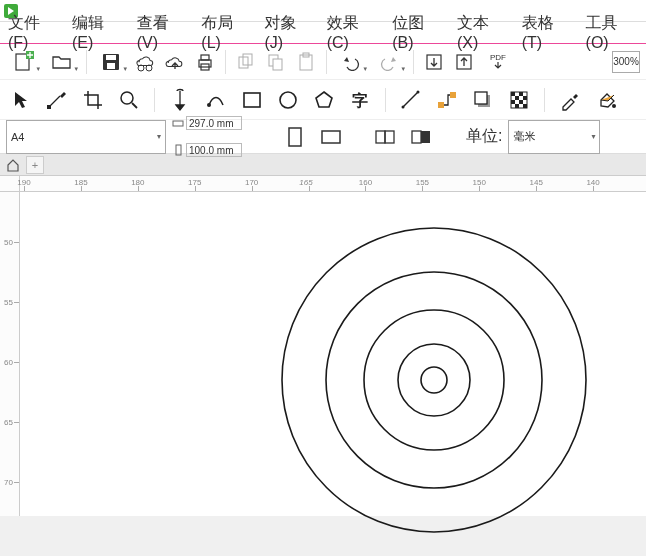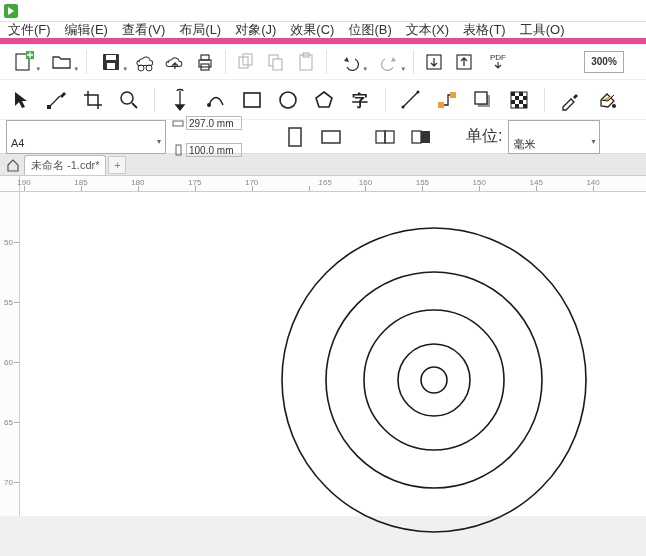"文件(F)" .menubar { border-bottom: 6px solid #ec4899 -> 1px solid #ec4899; font-size: 13px -> 16px }
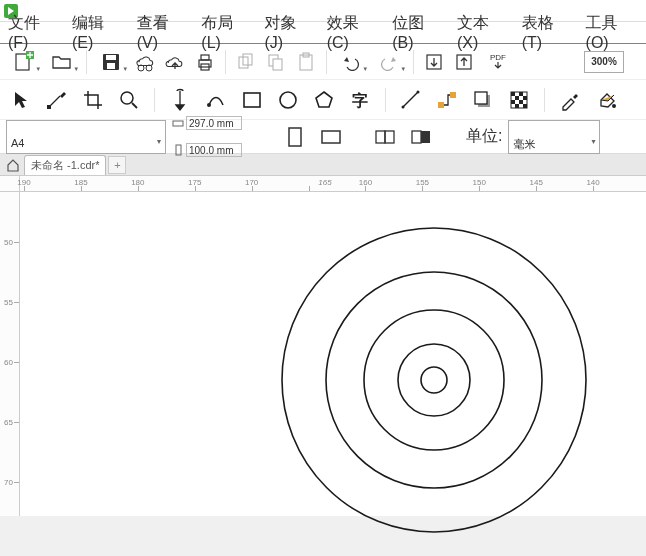"300%" .zoombox { font-weight: bold -> none; margin-right: 16px -> 0; width: 40px -> 28px }
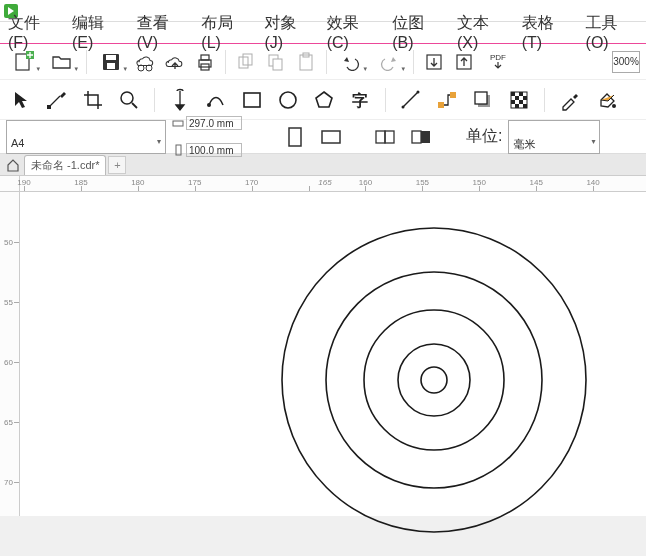"A4" .combo { align-items: none -> center }
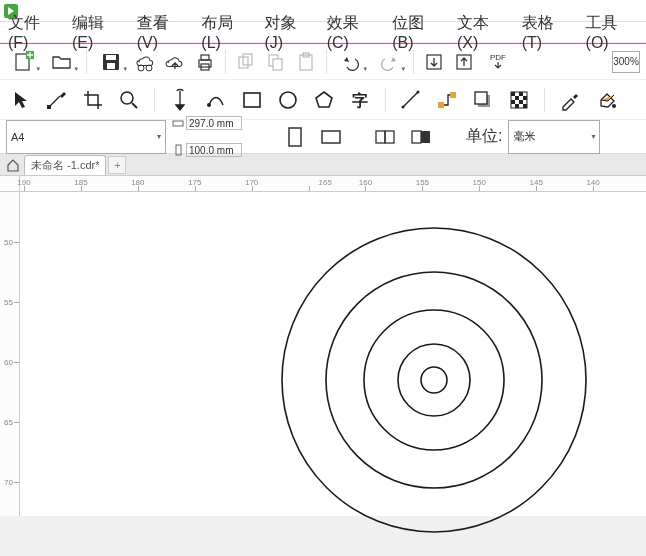"未命名 -1.cdr*" div.doctab { html: <div> <span>未命名 -1.cdr*</span> </div> -> none }
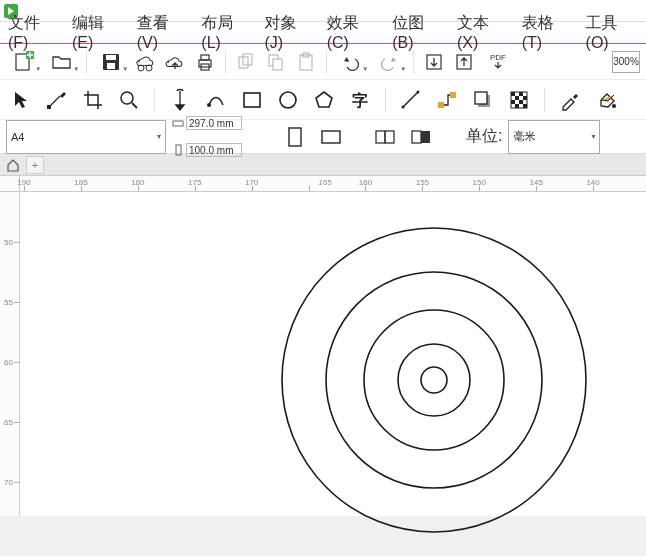"165" div.tick { left: 305px -> 286px }
